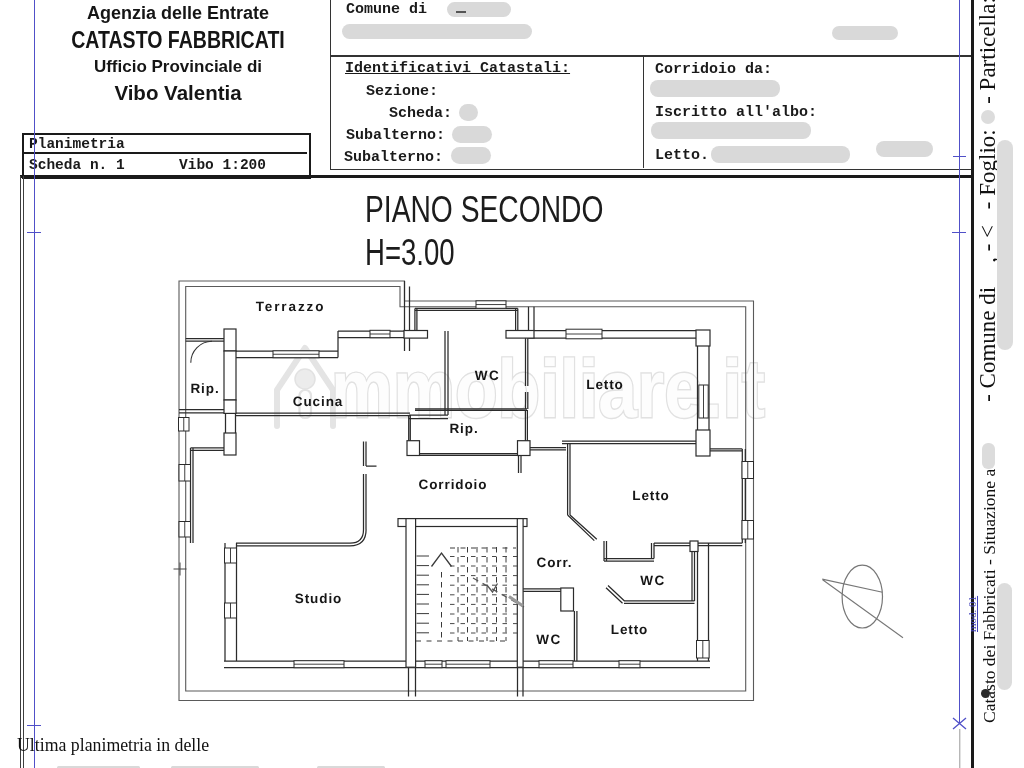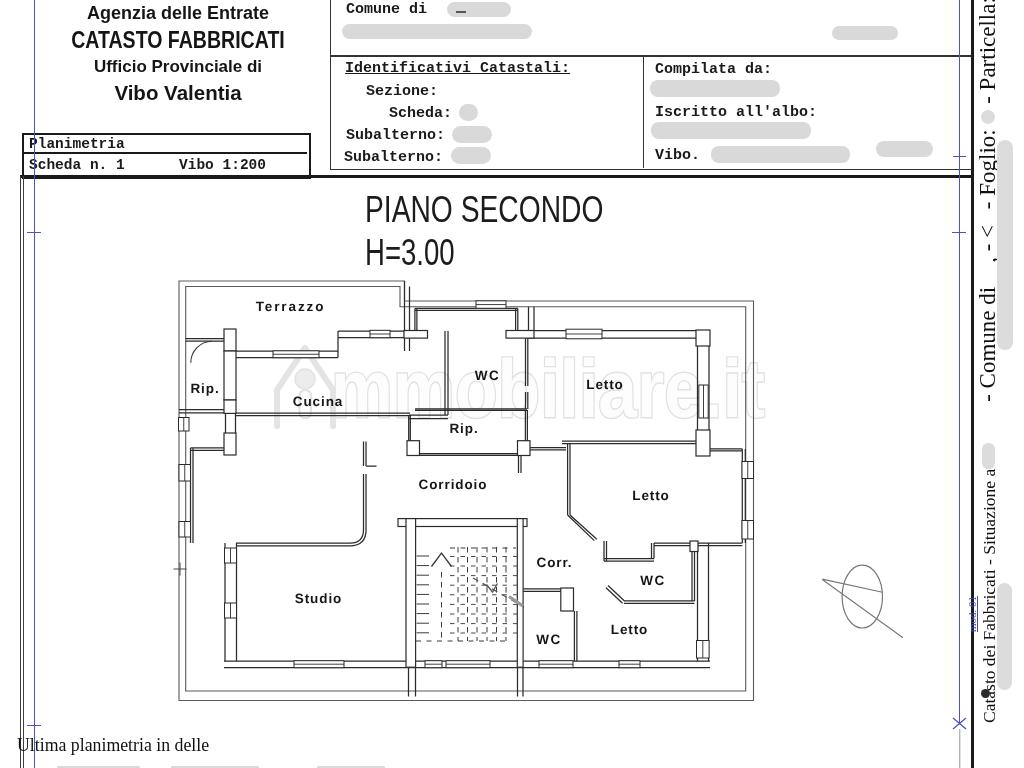"Compilata da:" div.abs { text: Compilata -> Corridoio }
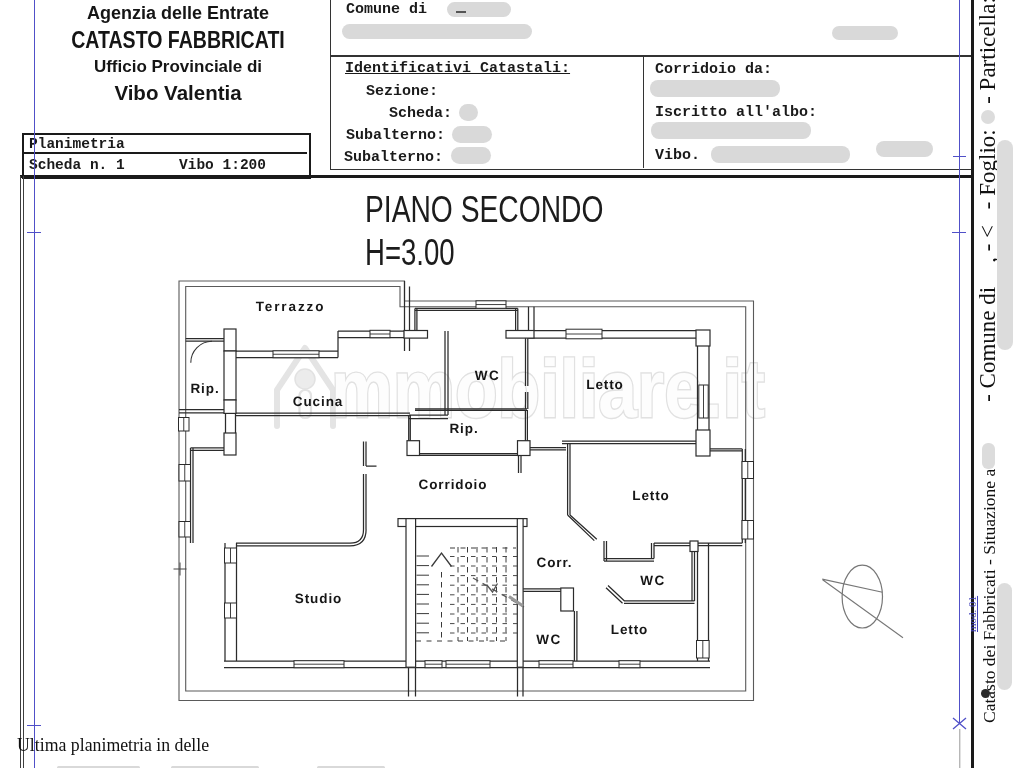"Vibo." div.abs { text: Vibo -> Letto }
